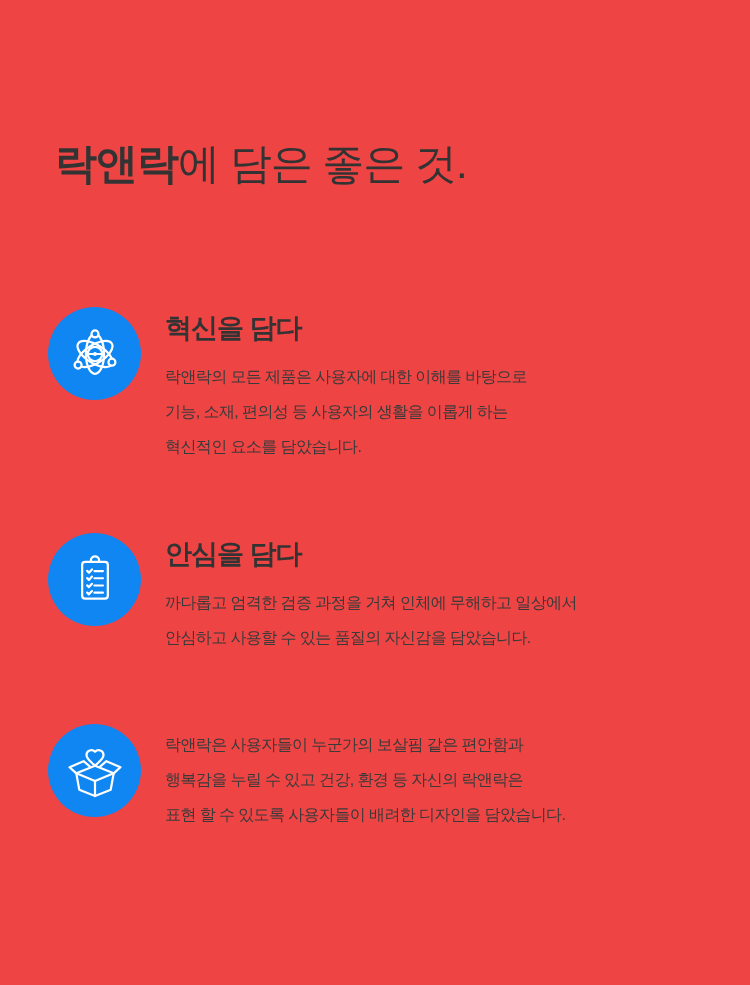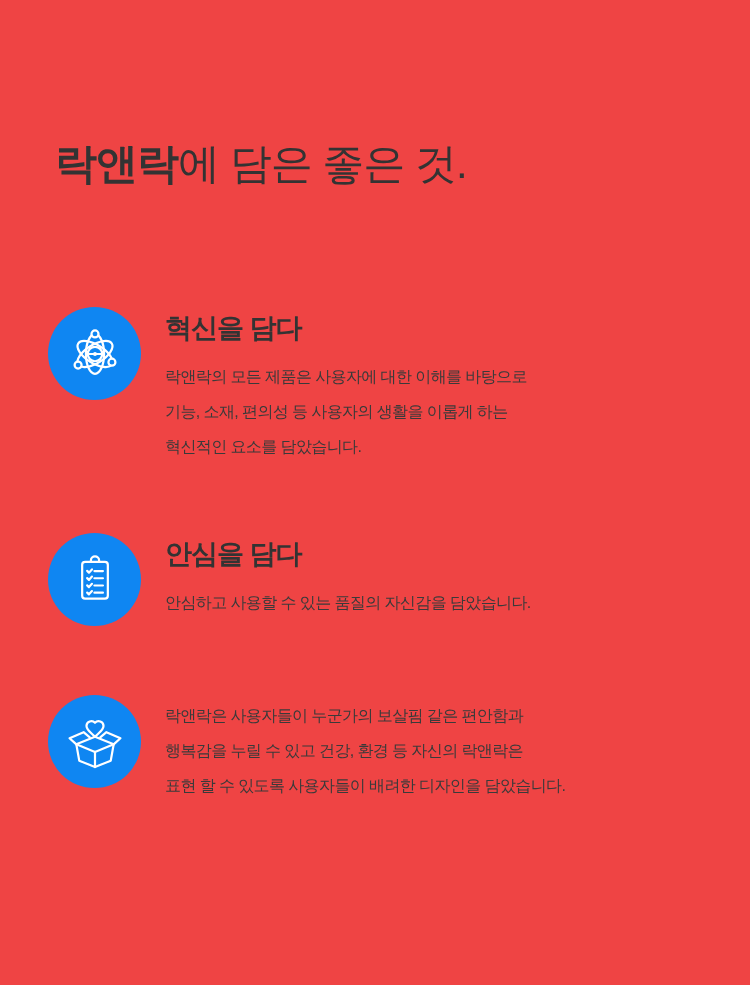"까다롭고 엄격한 검증 과정을 거쳐" div.feature-line { html: none -> <div>까다롭고 엄격한 검증 과정을 거쳐 인체에 무해하고 일상에서</div> }
